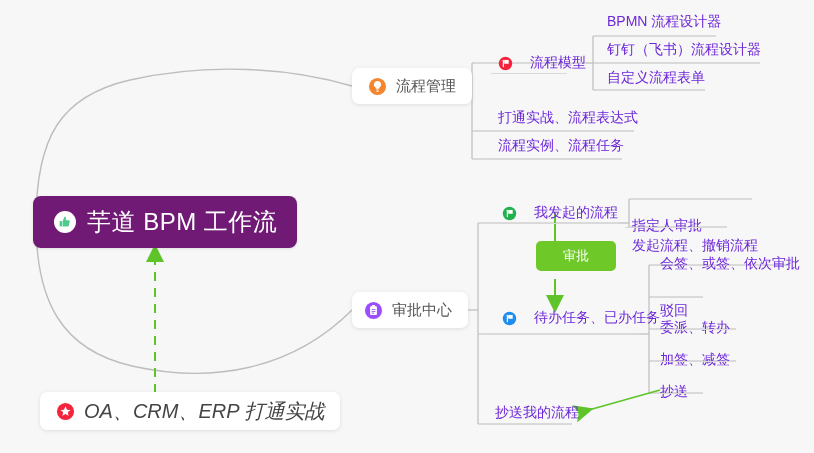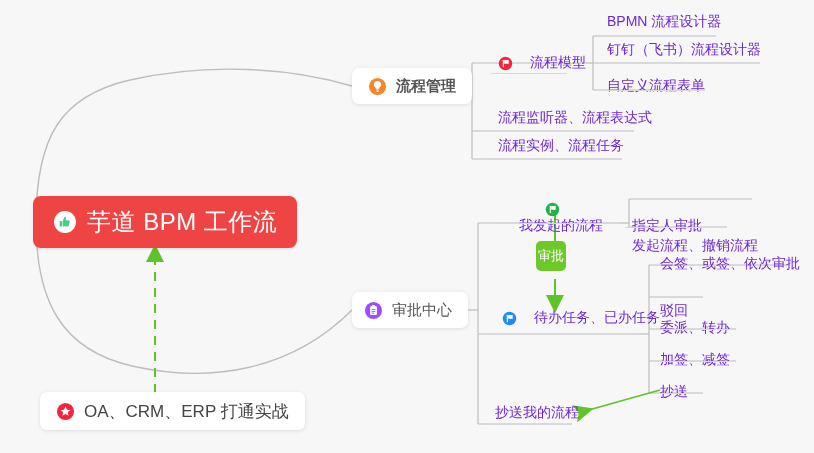"流程管理" div.node { font-weight: bold -> none }
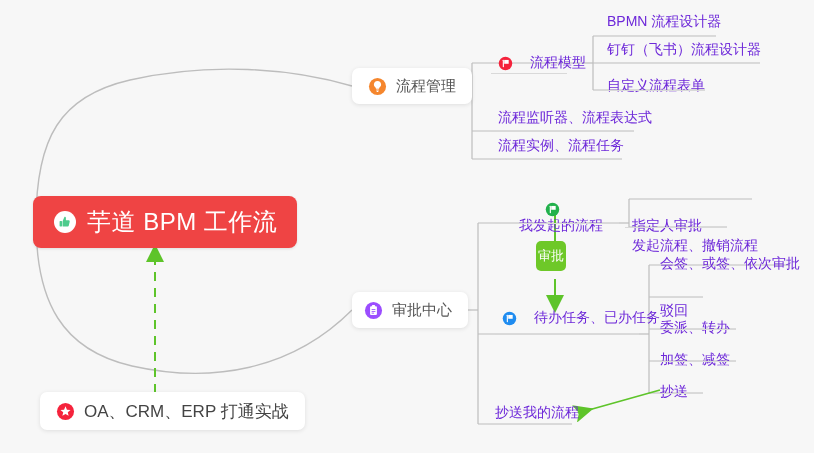"自定义流程表单" div.node { top: 76px -> 68px }
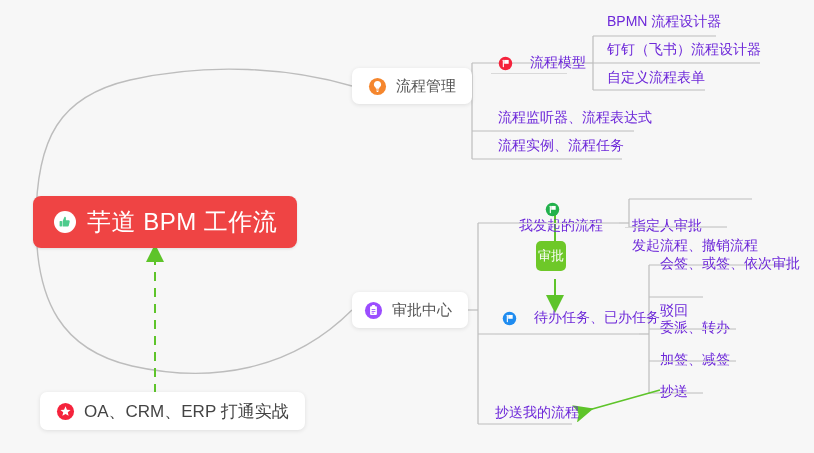"流程监听器、流程表达式" span.label { text: 流程监听器 -> 打通实战 }
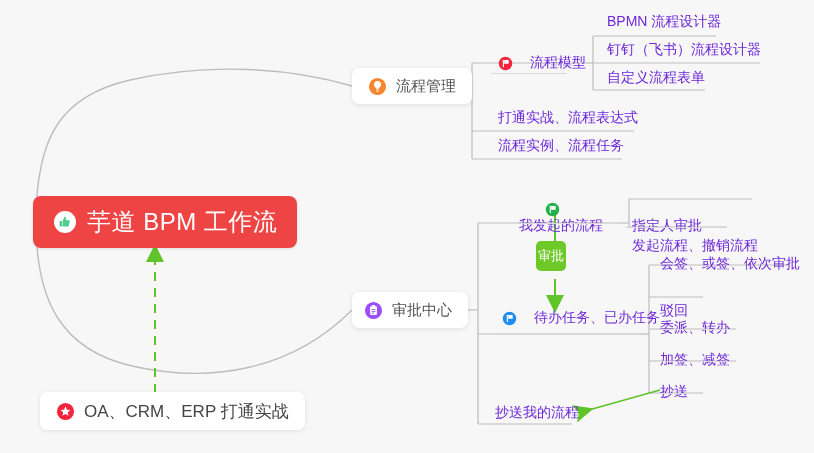"芋道 BPM 工作流" .root-node { background: #ef4444 -> #701a75 }
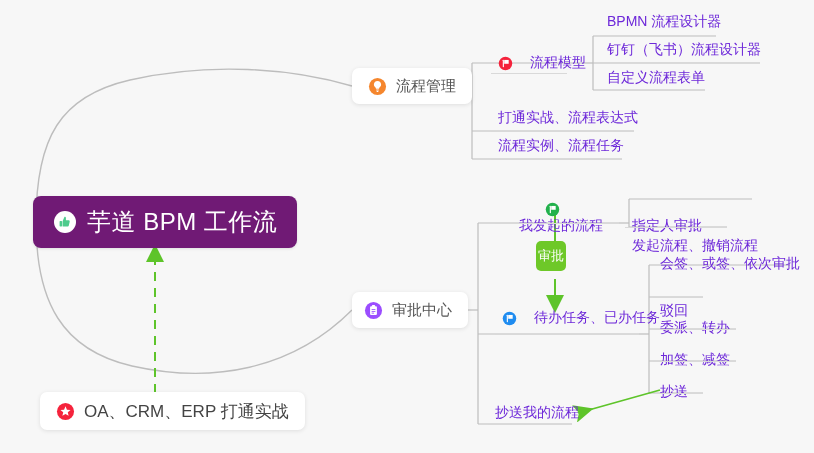"我发起的流程" div.node { flex-direction: column -> none }
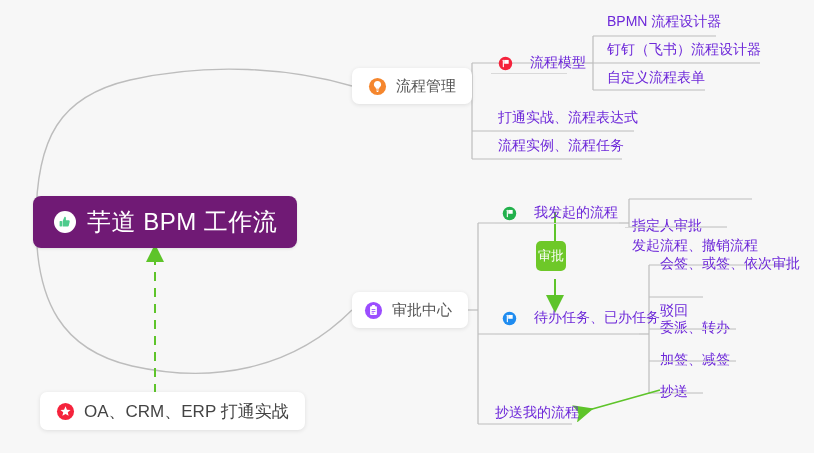"审批" .tag-node { padding: 0 2px -> 0 27px }
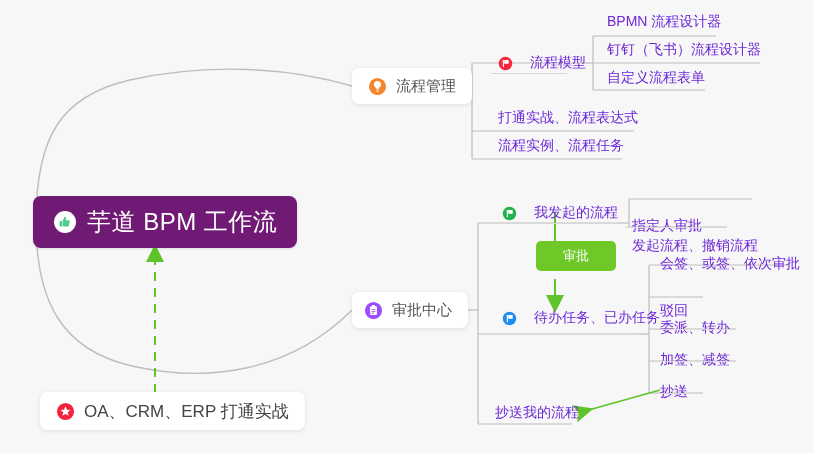"OA、CRM、ERP 打通实战" .callout-node { font-size: 17px -> 20px; font-style: none -> italic }
